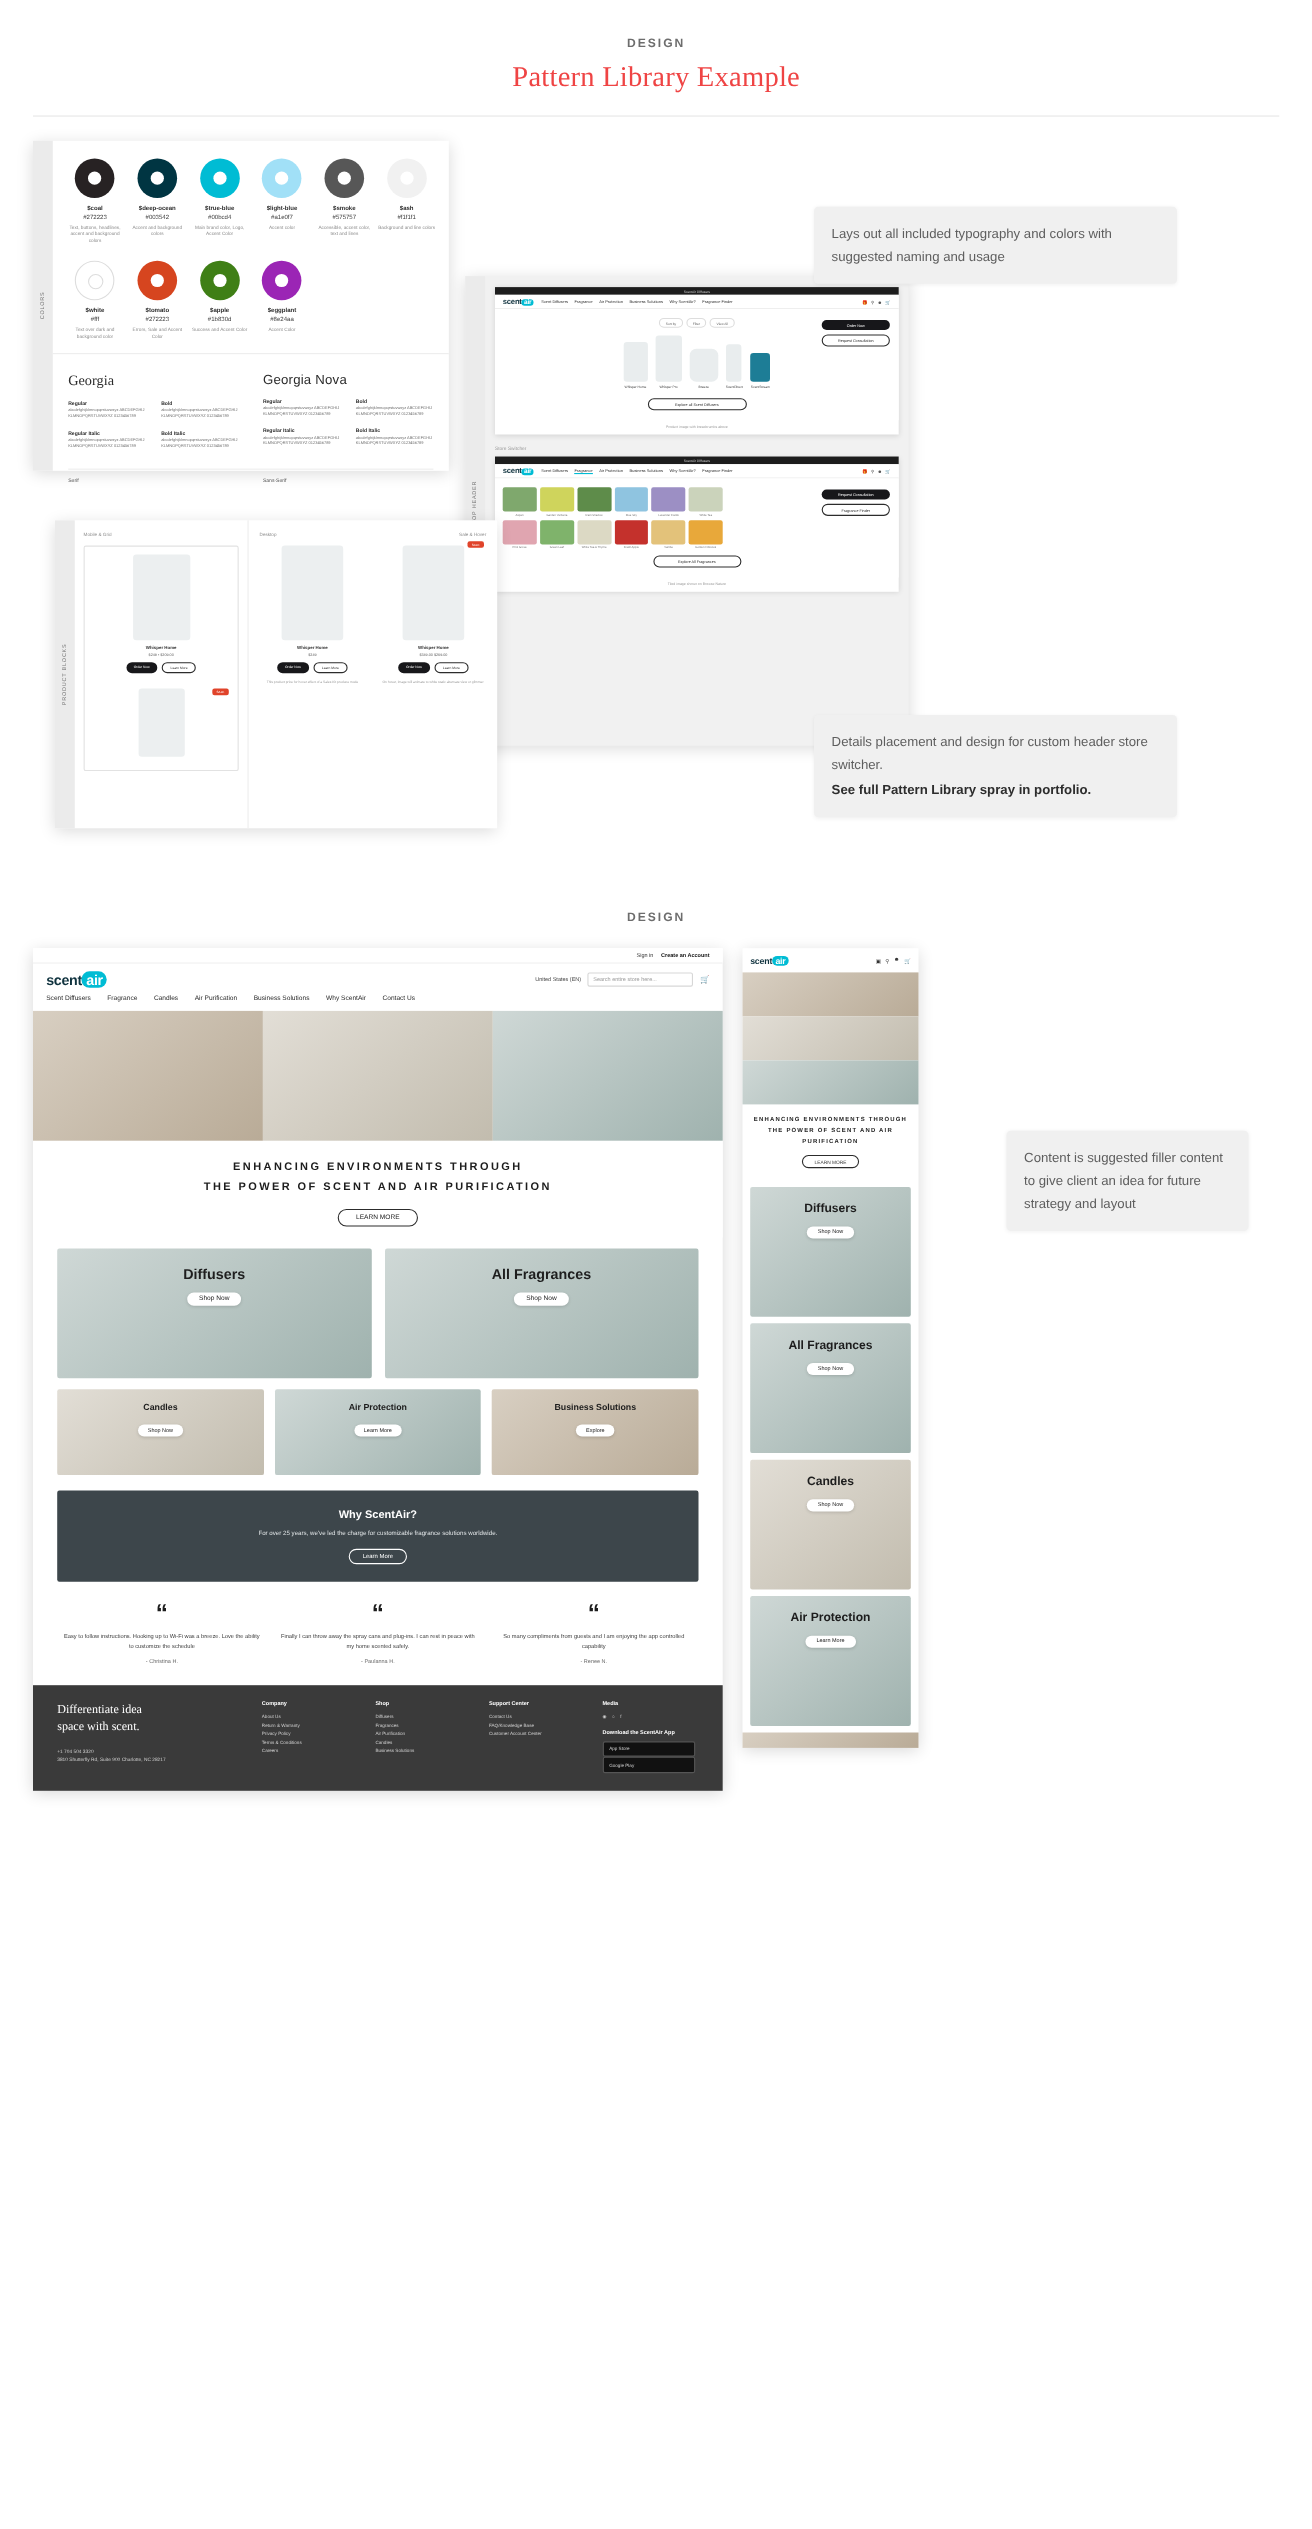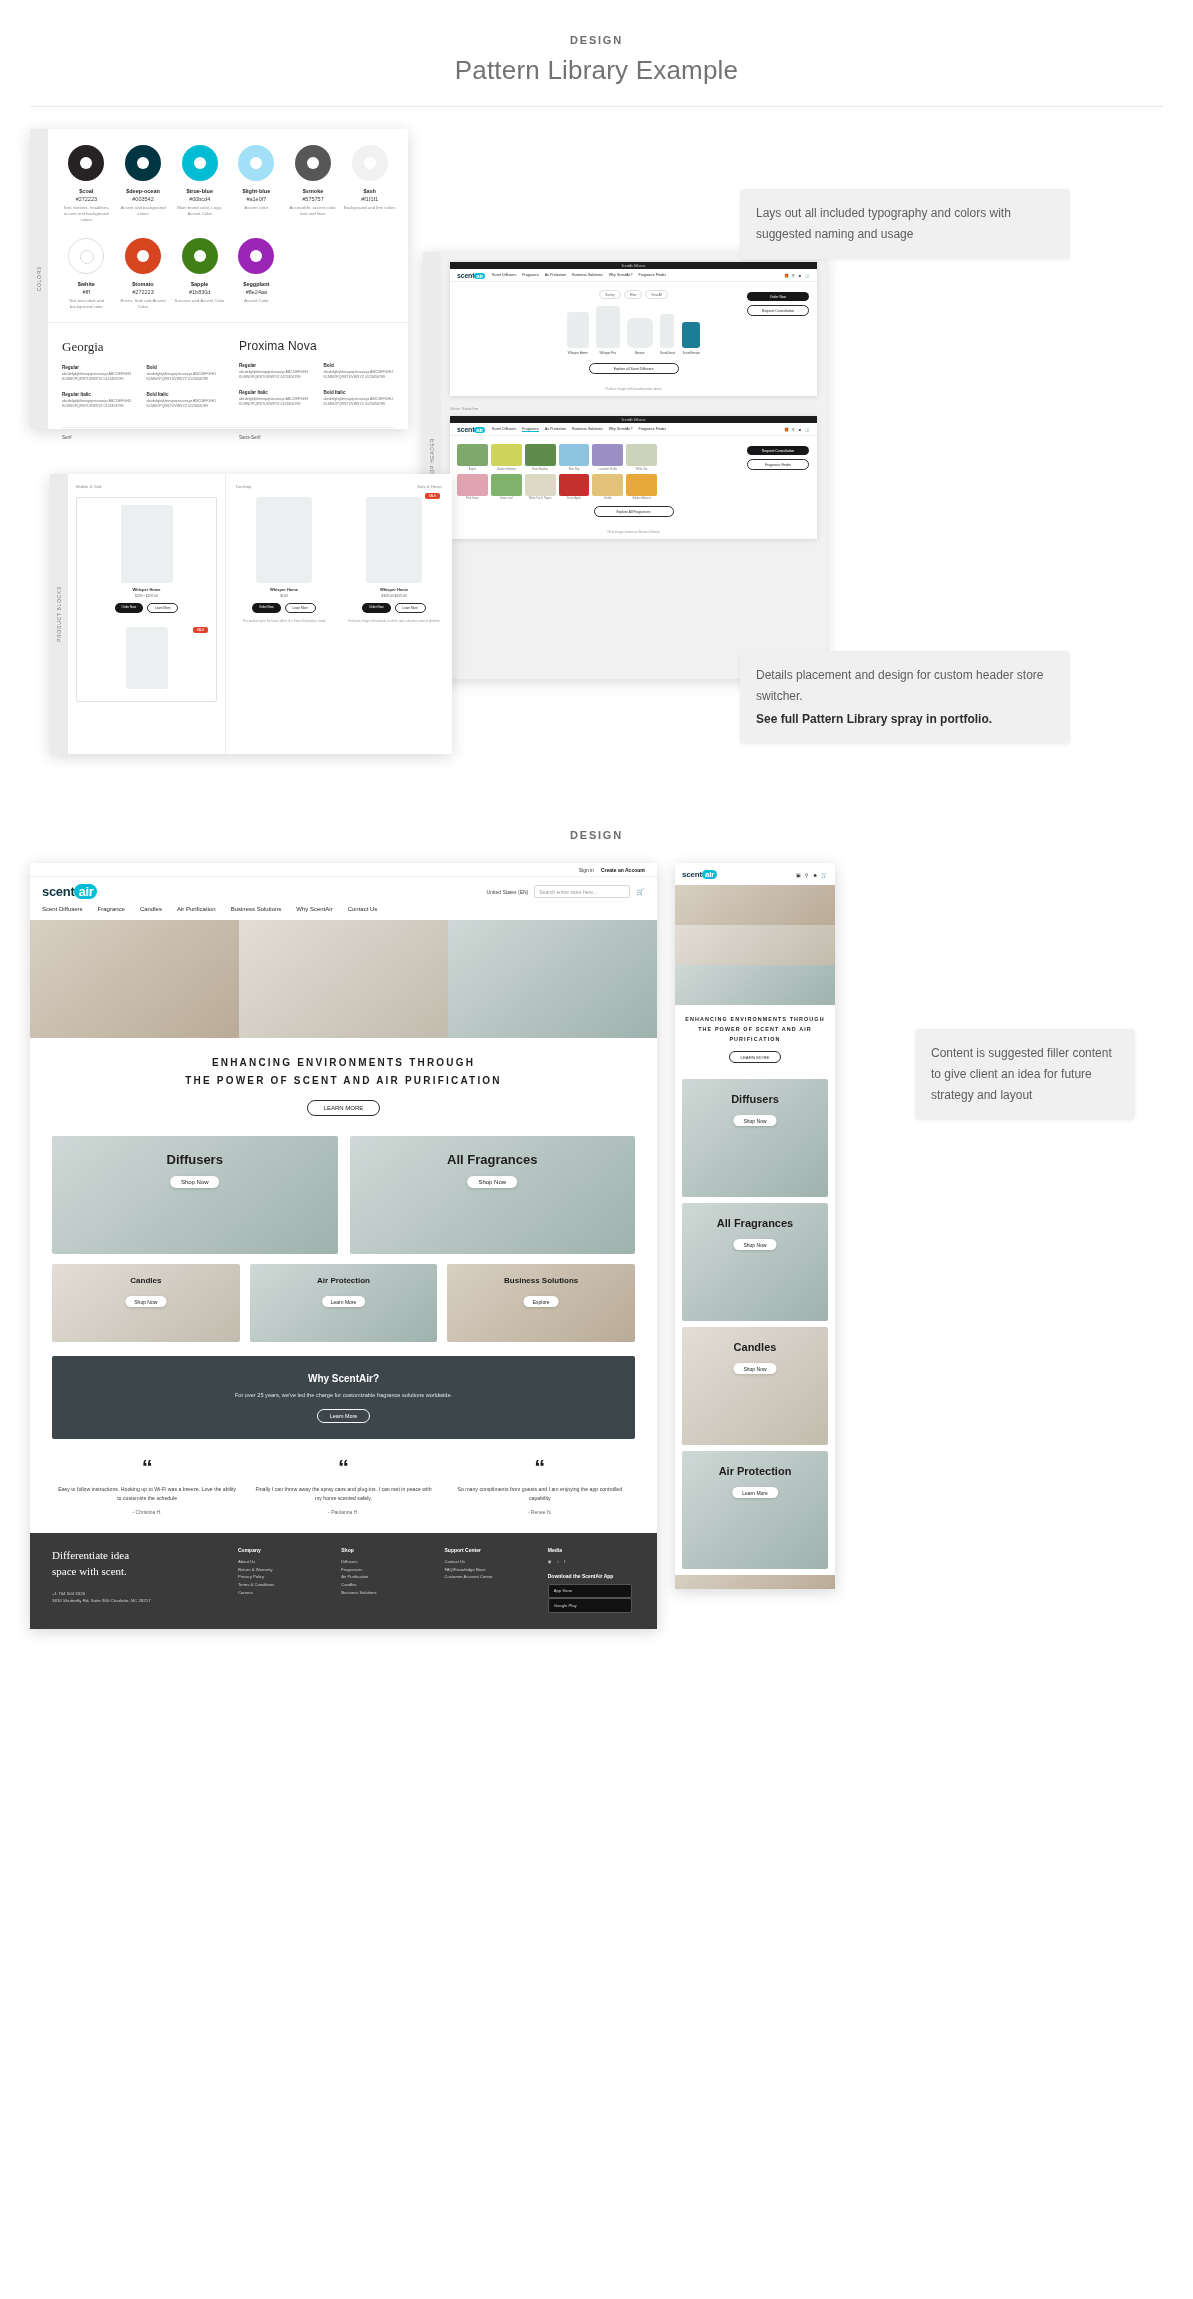"Pattern Library Example" .sec-title { color: #737373 -> #ef4444; font-family: none -> Liberation Serif, serif }
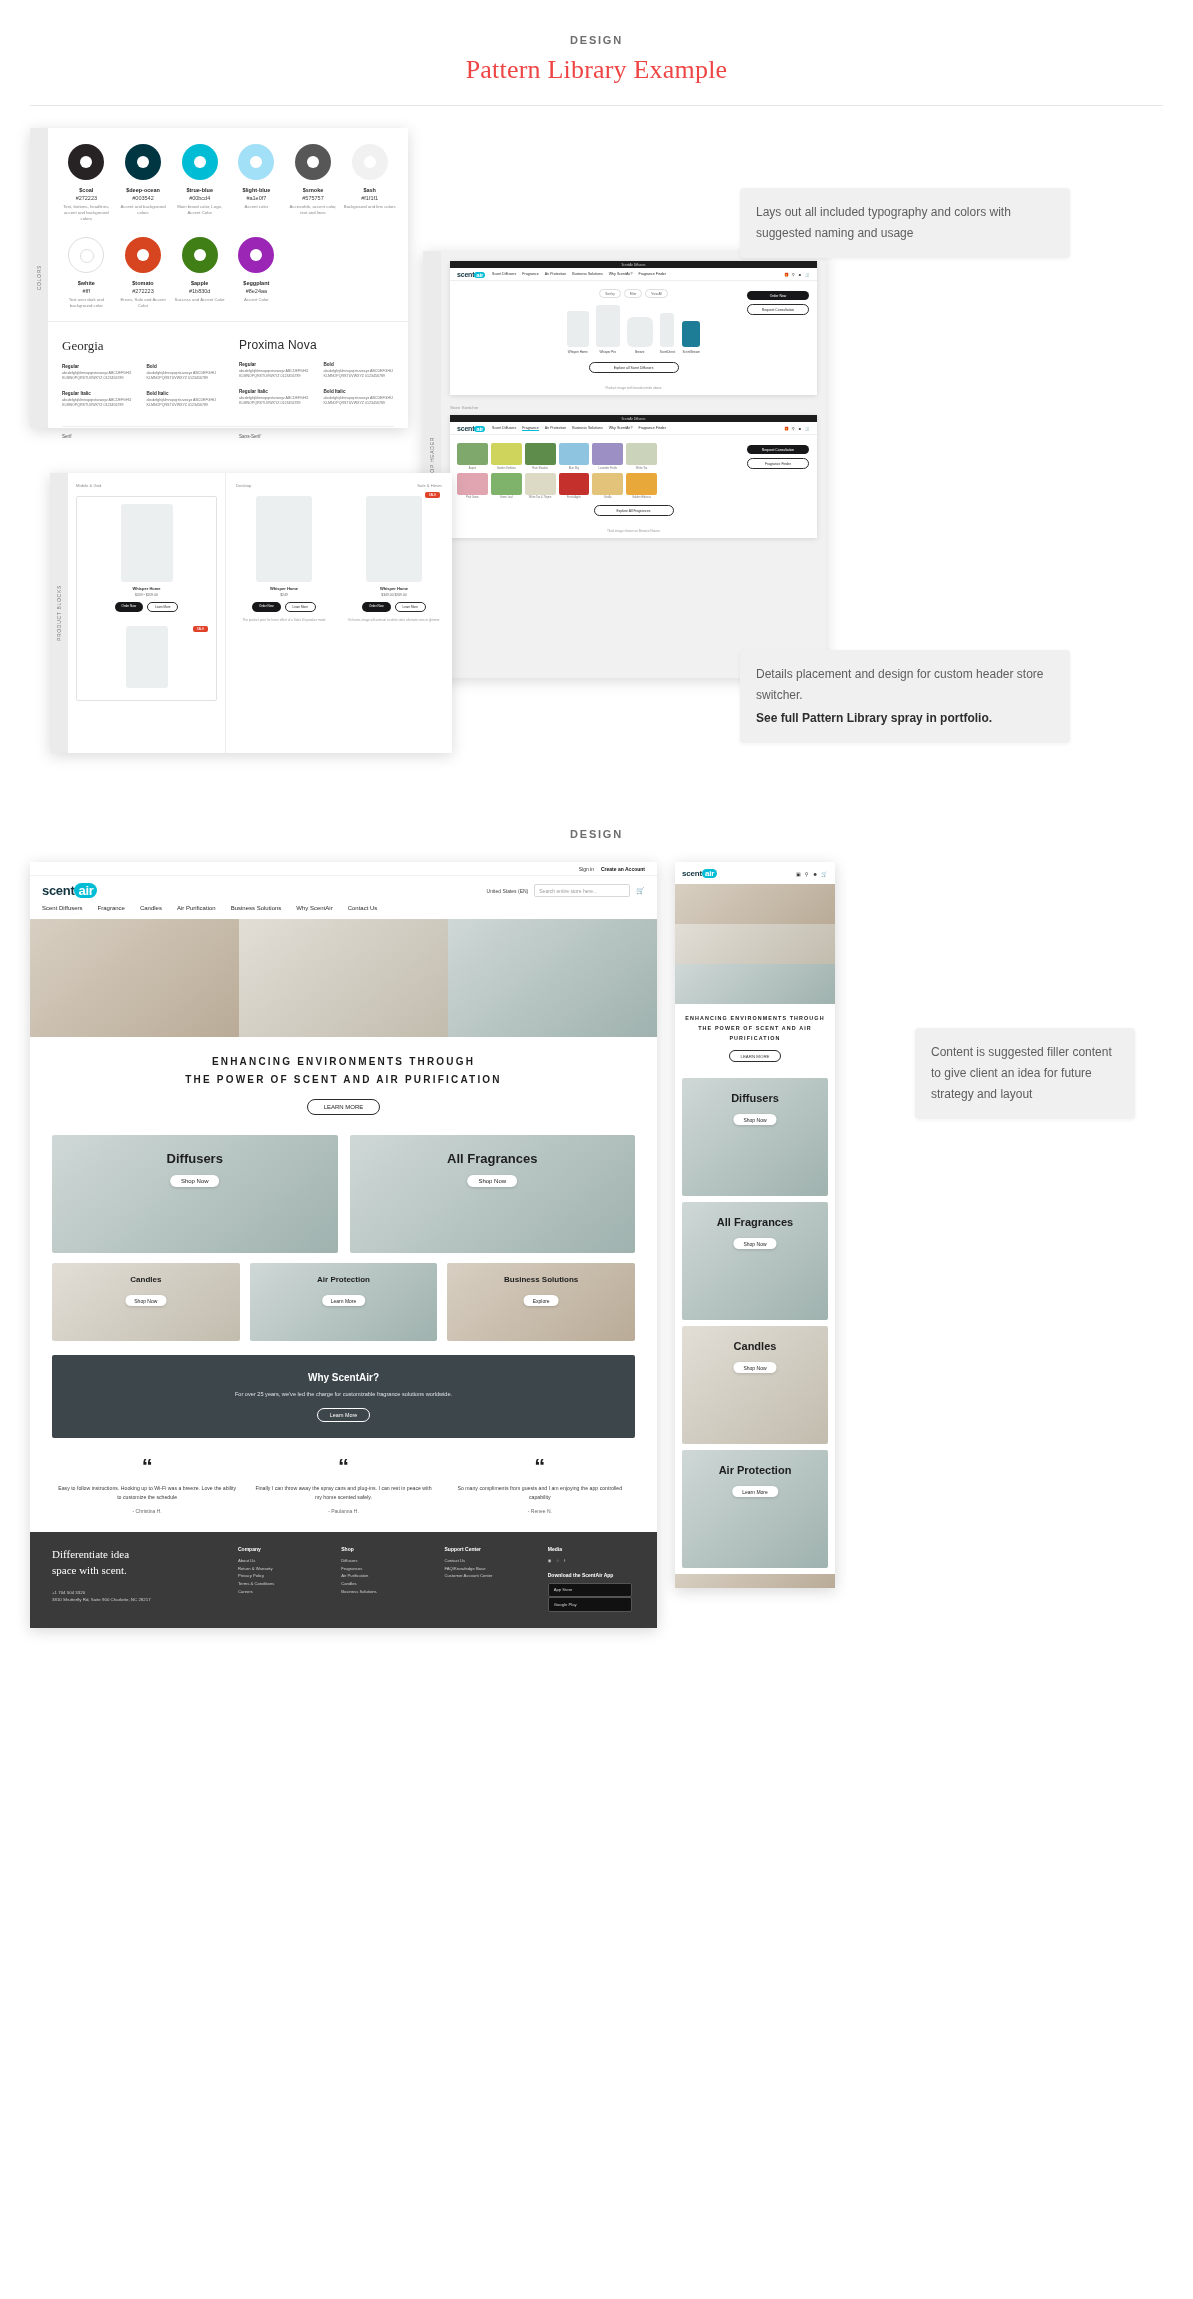"Proxima Nova" div.type-face-sans { text: Proxima -> Georgia }
